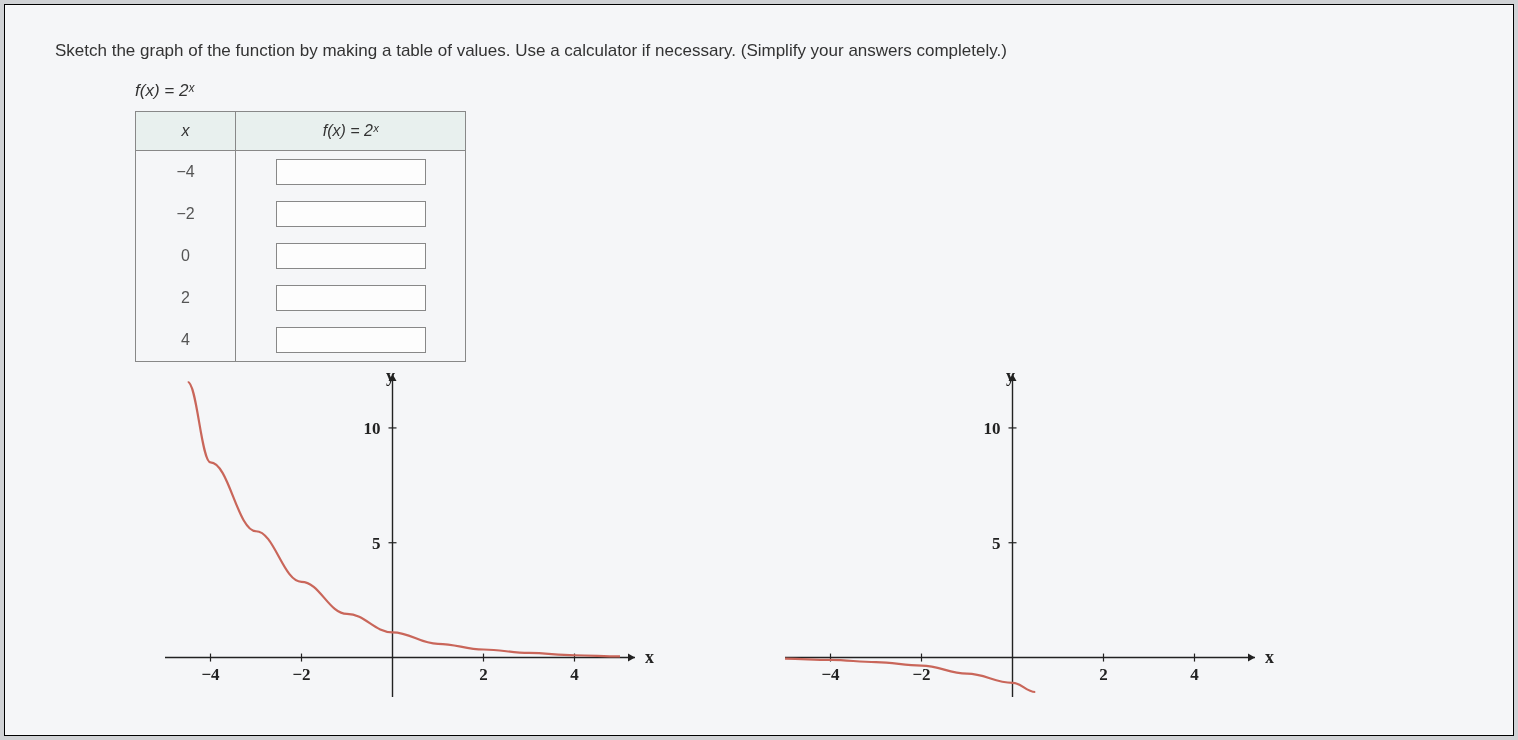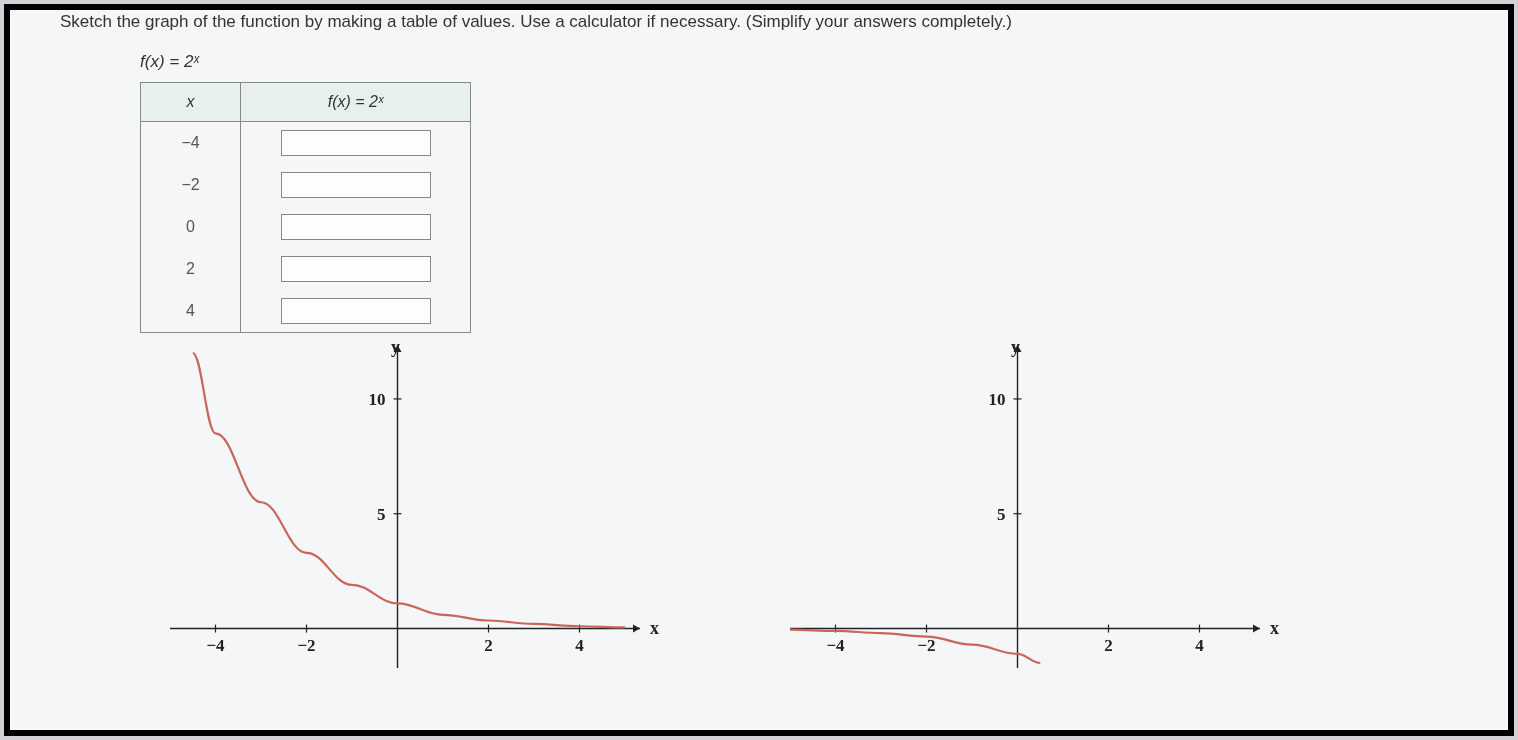"Sketch the graph of the" .content-box { border: 6px solid #000000 -> 1px solid #000000; padding: 2px 50px -> 36px 50px }
